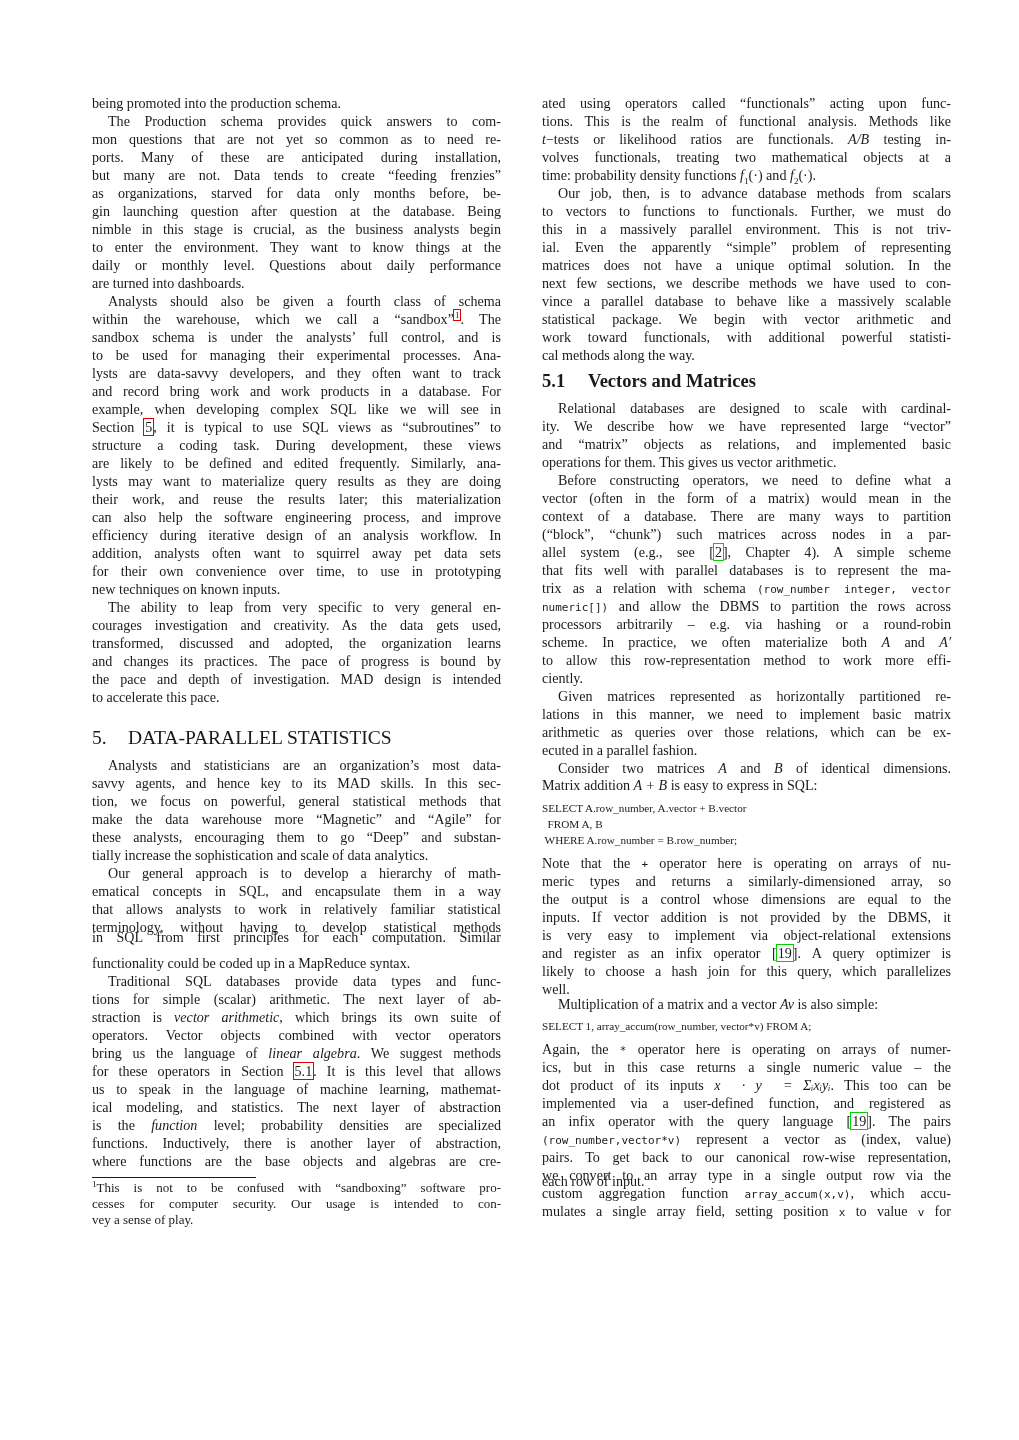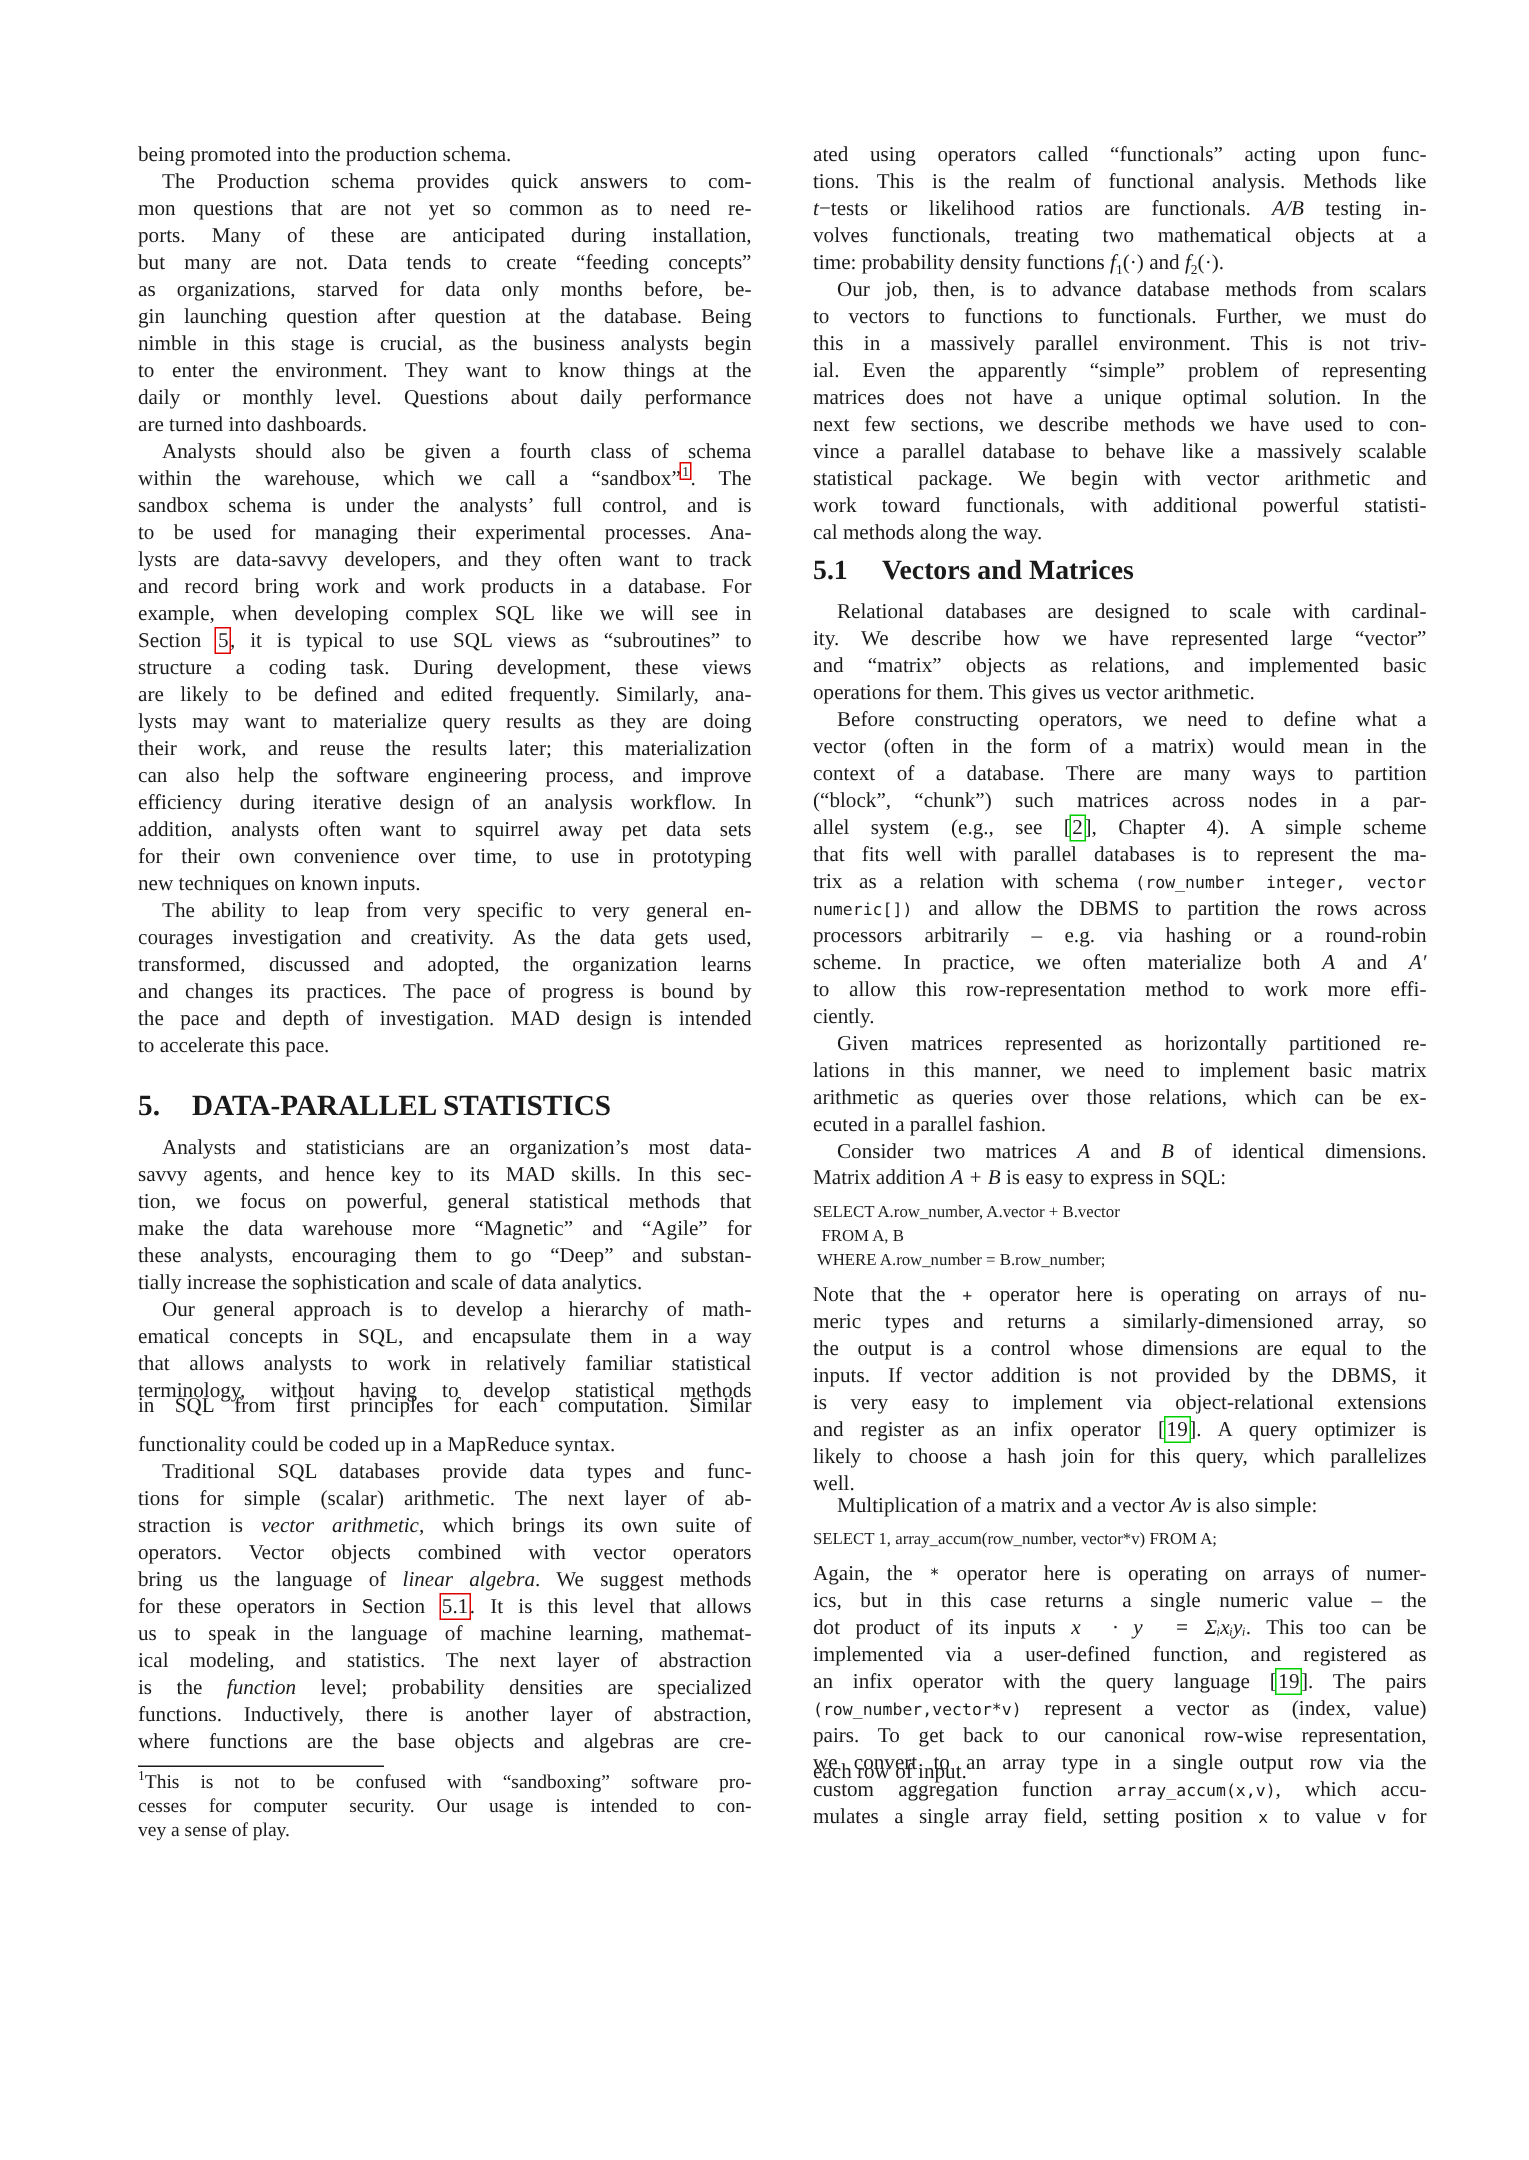"but many are not. Data" div.line { text: concepts -> frenzies }
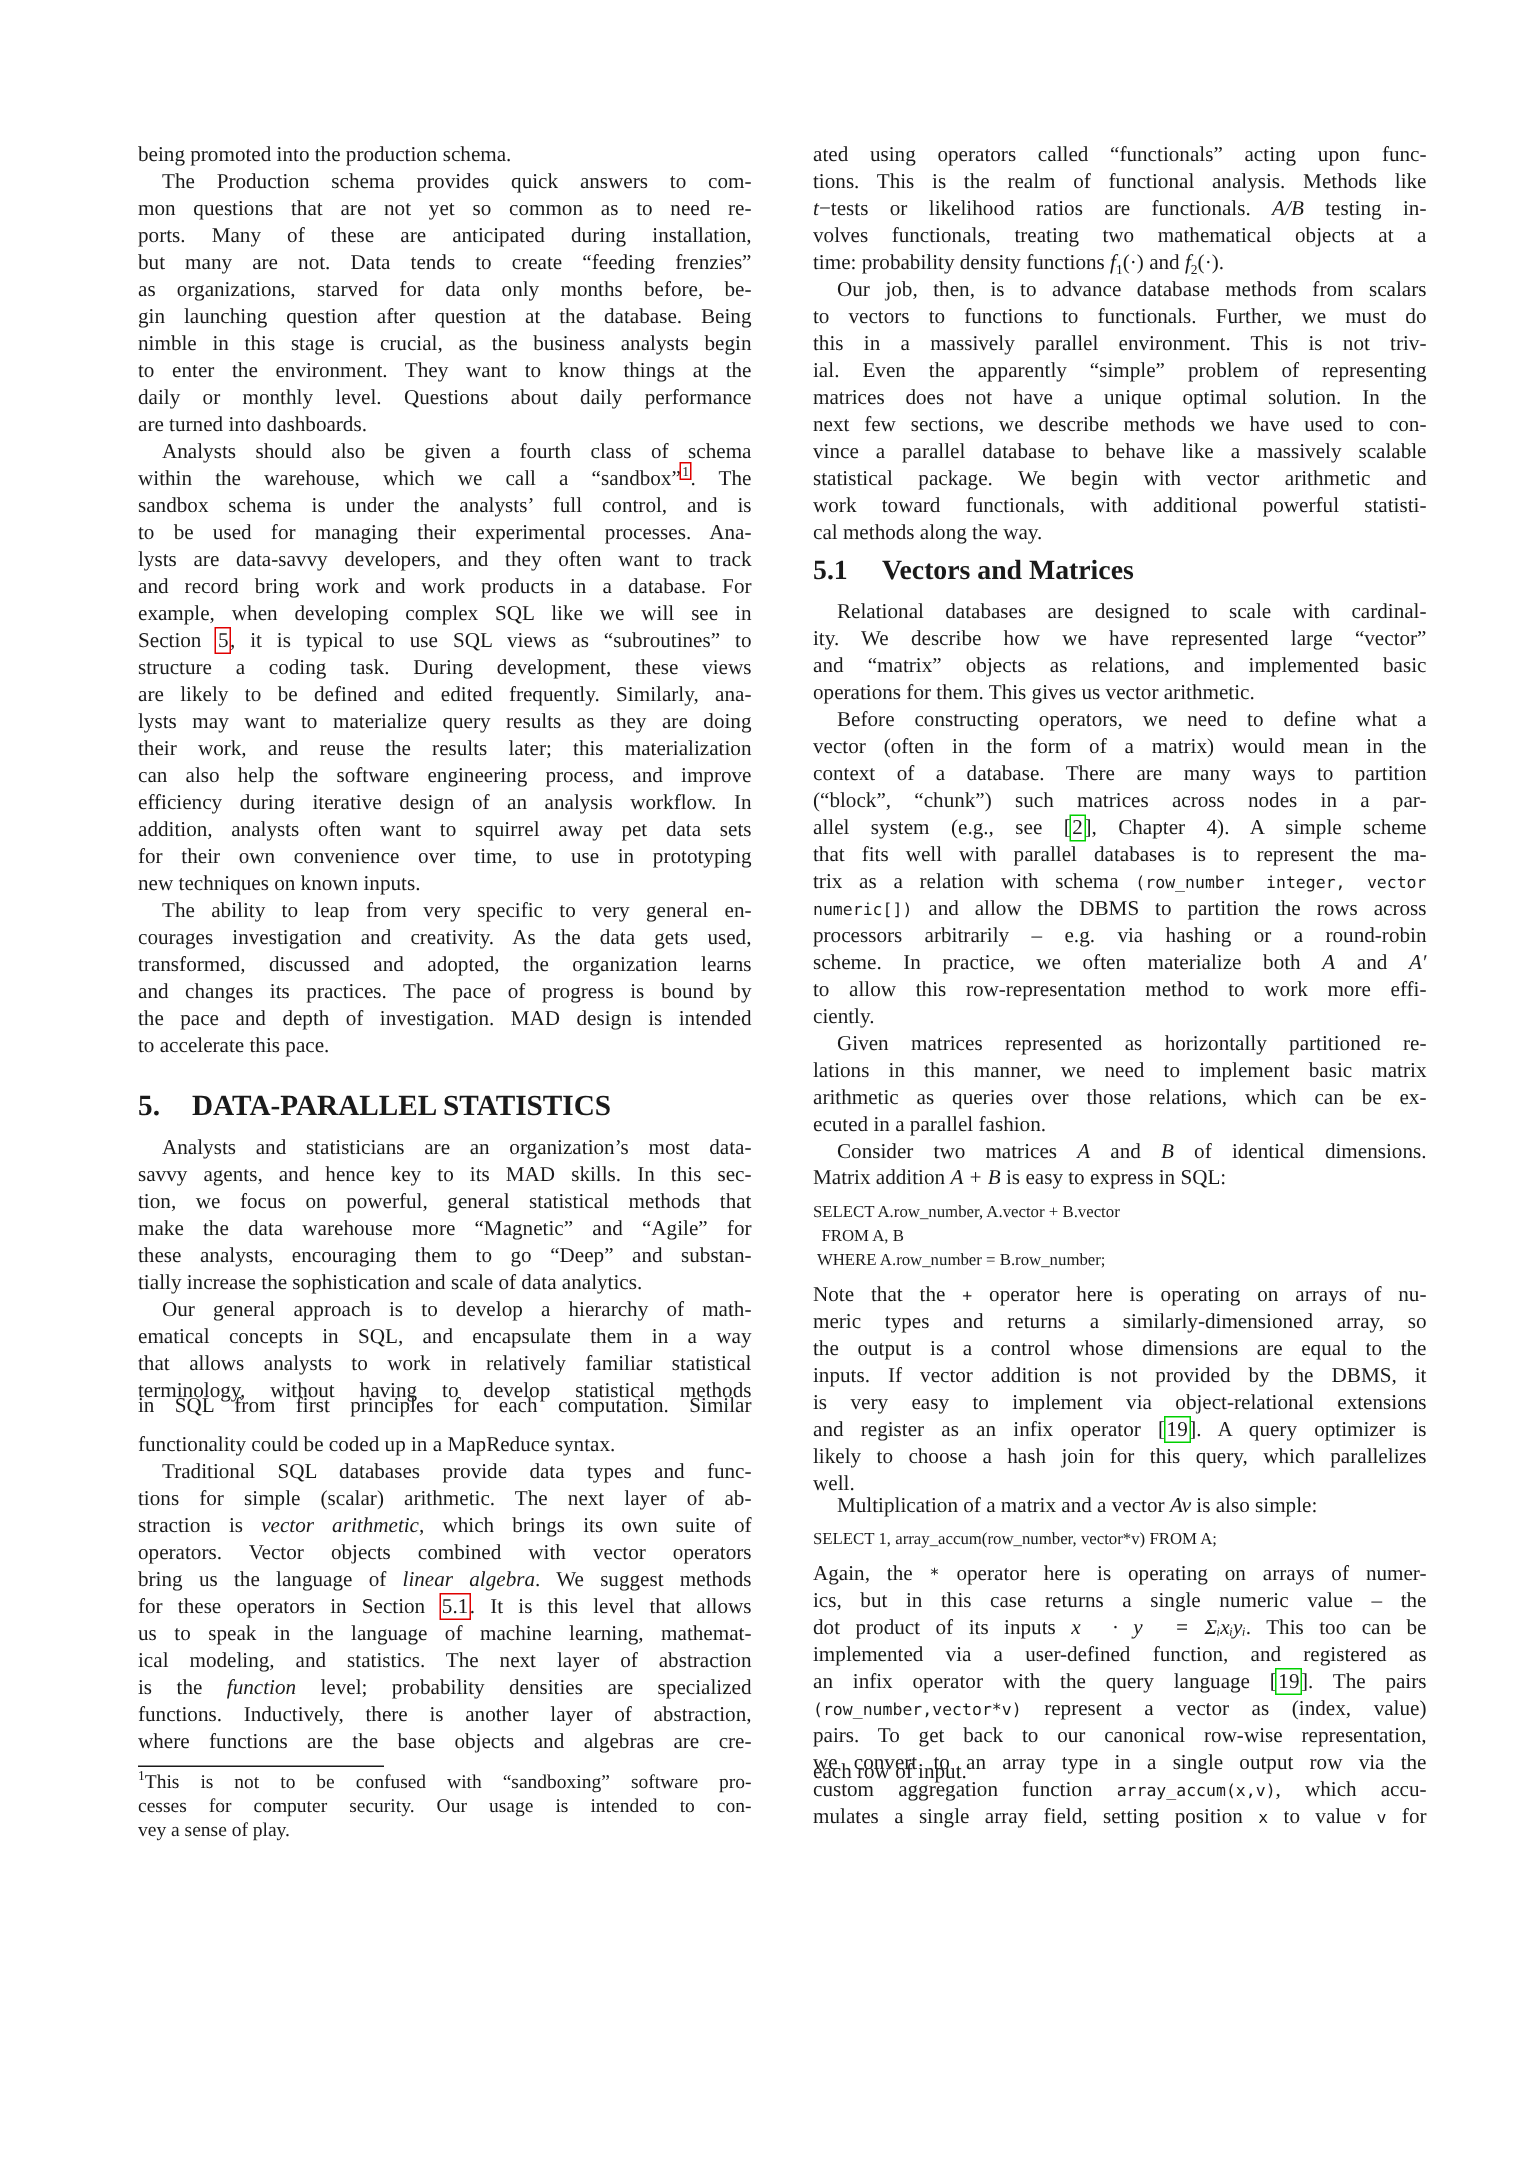"5. DATA-PARALLEL STATISTICS" .h1 { font-weight: bold -> normal }
